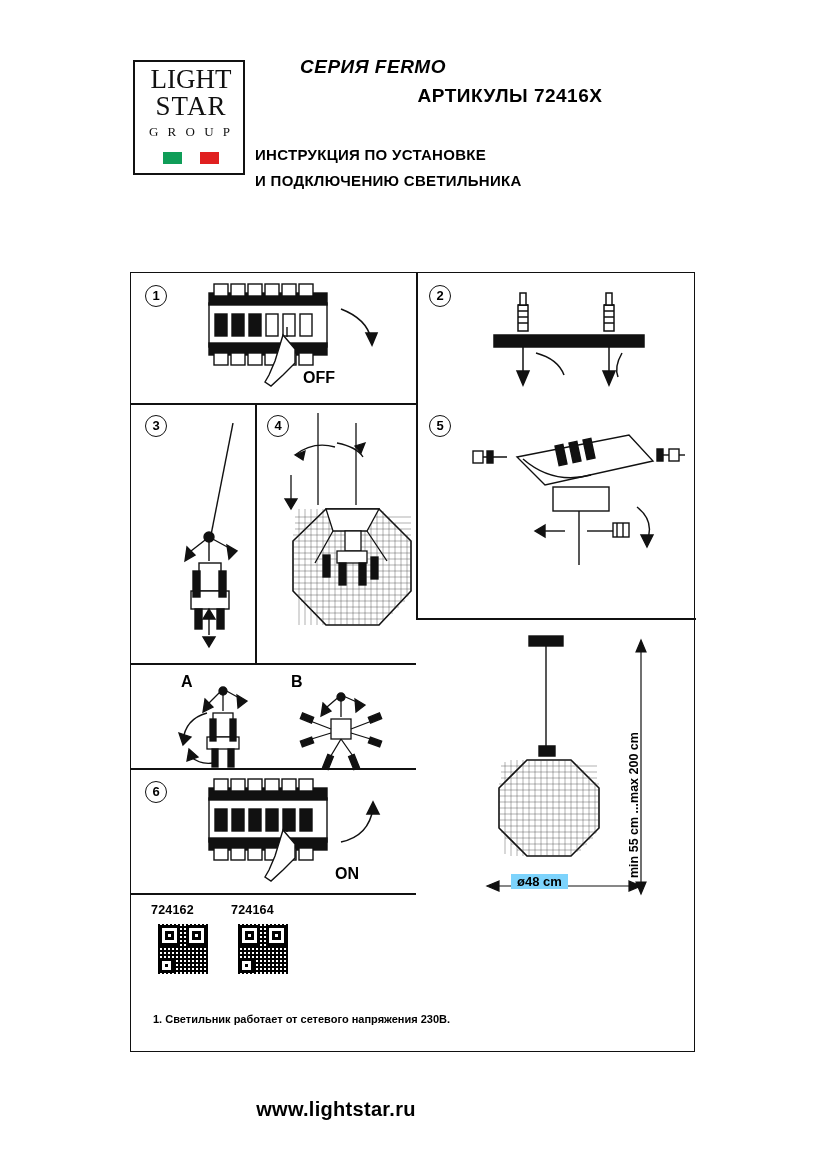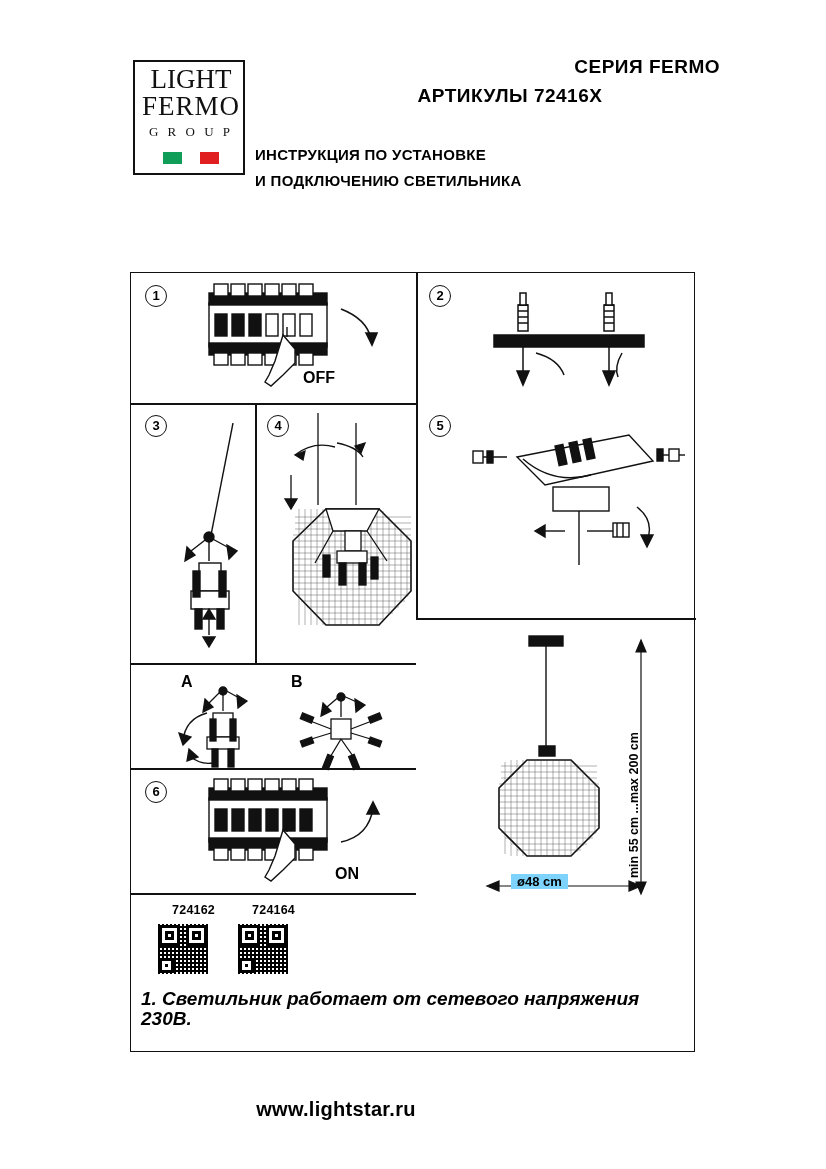"СЕРИЯ FERMO" .title-series { font-style: none -> italic; text-align: right -> left }
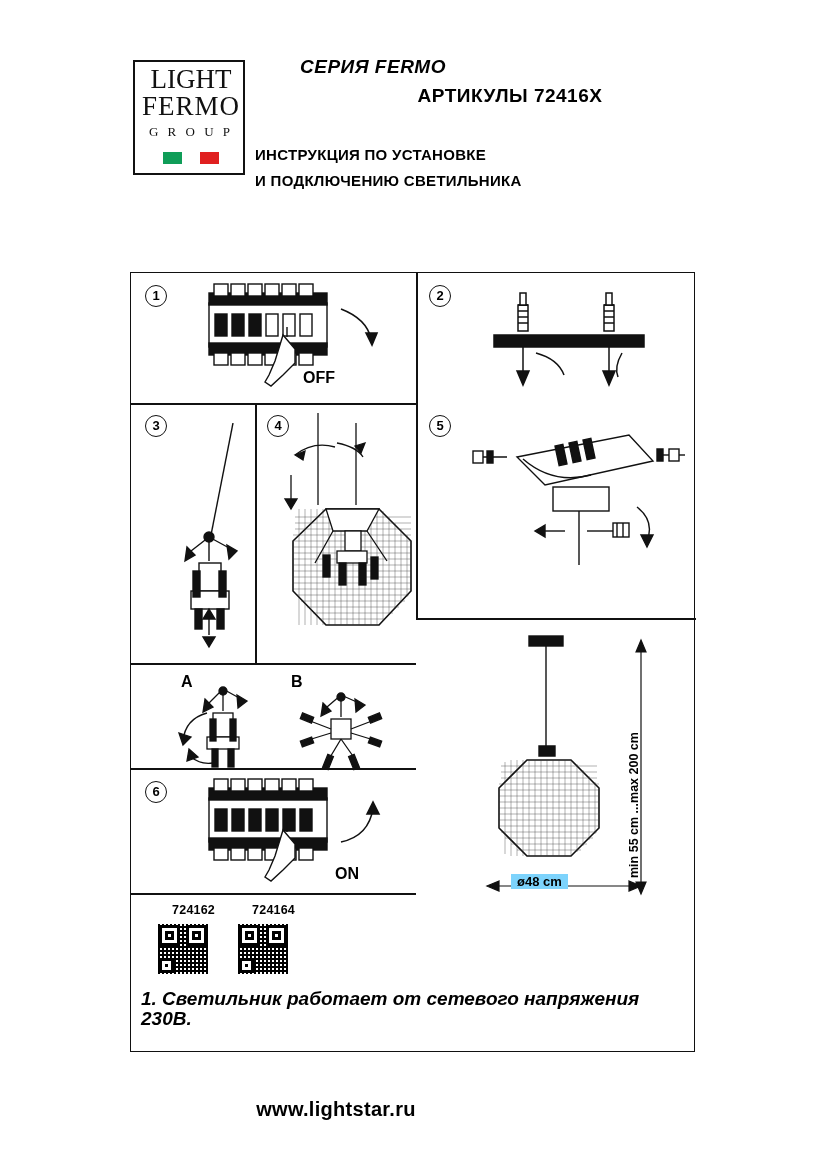"FERMO" div.l2 { text: FERMO -> STAR }
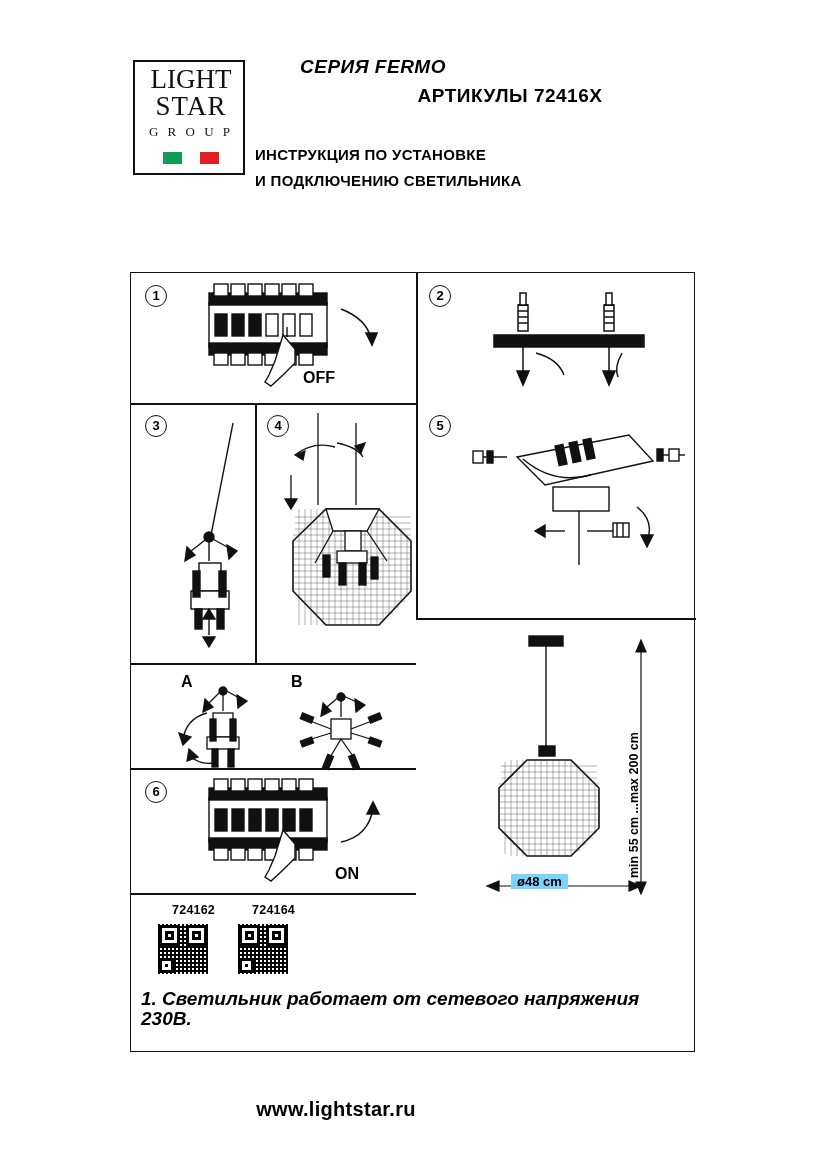"724162" .code-label { text-align: right -> left }
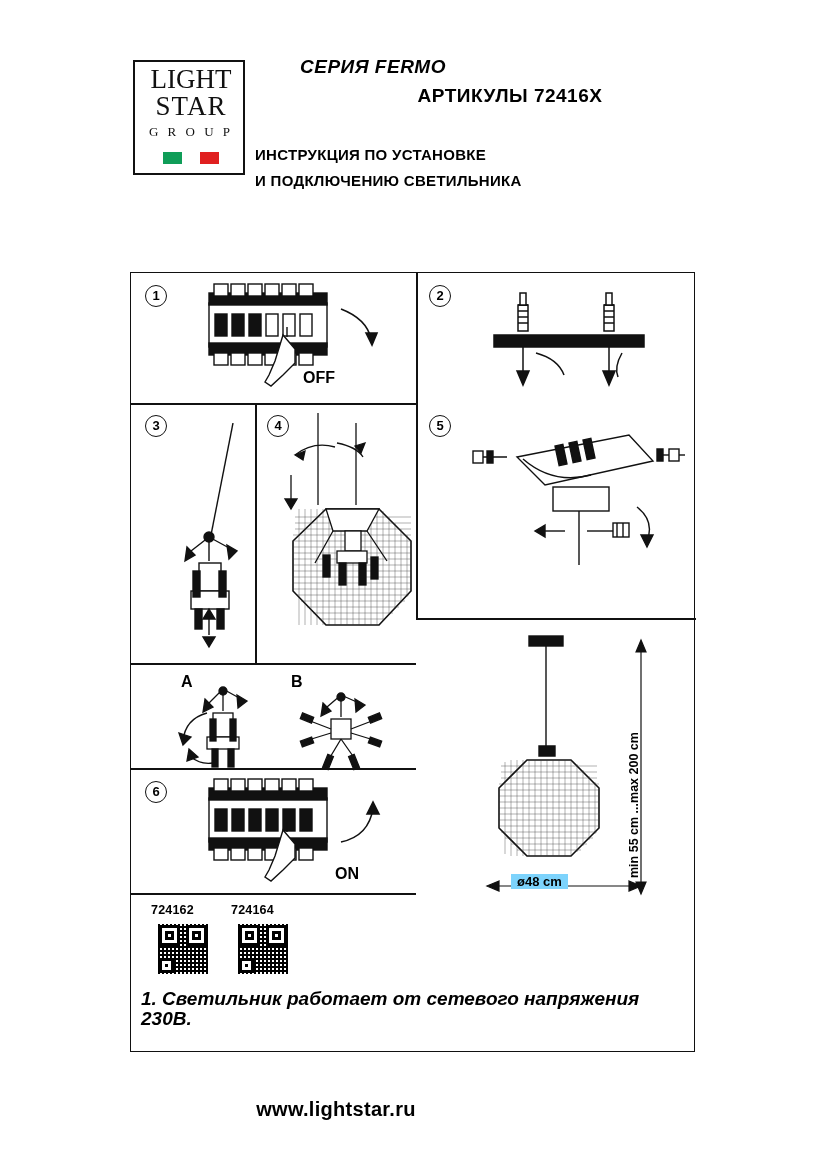"1. Светильник работает от сетевого" .notes { font-size: 19px -> 11px; font-style: italic -> none; left: 10px -> 22px }
